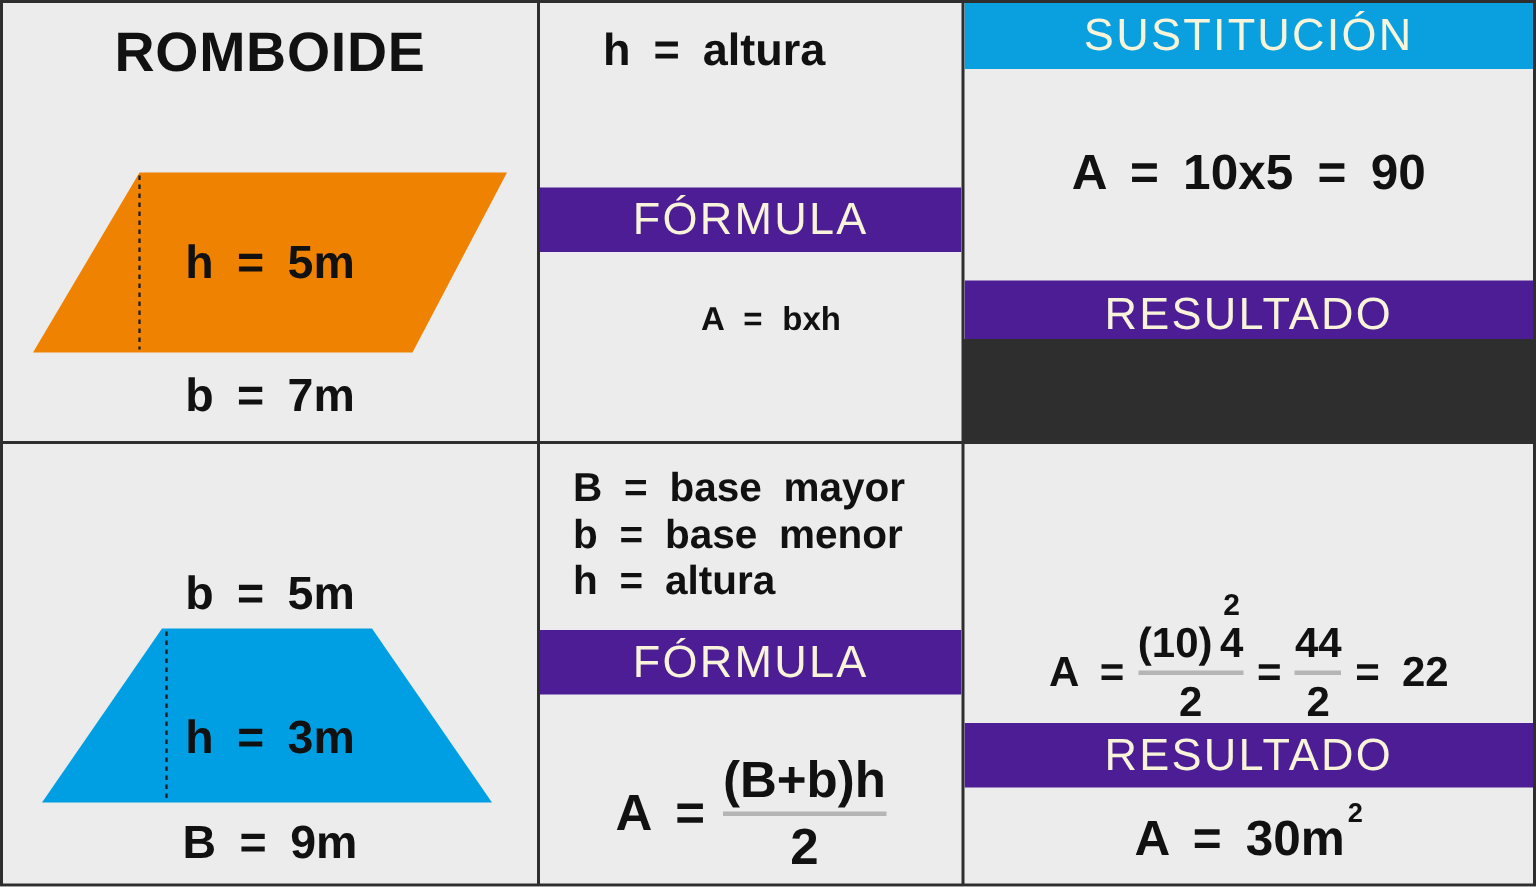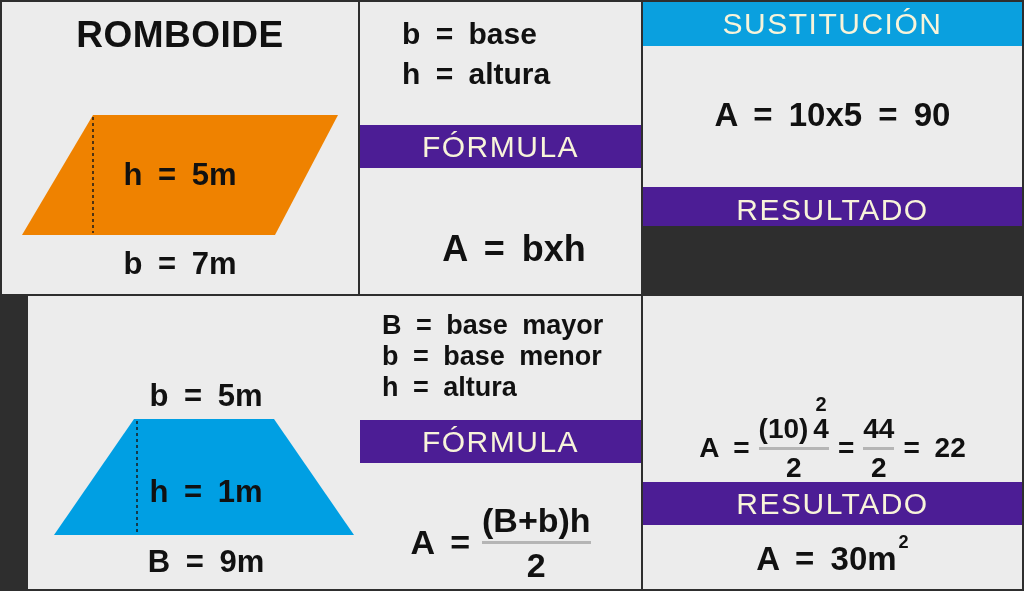"b = base" div { html: <div>b = base</div> -> none }
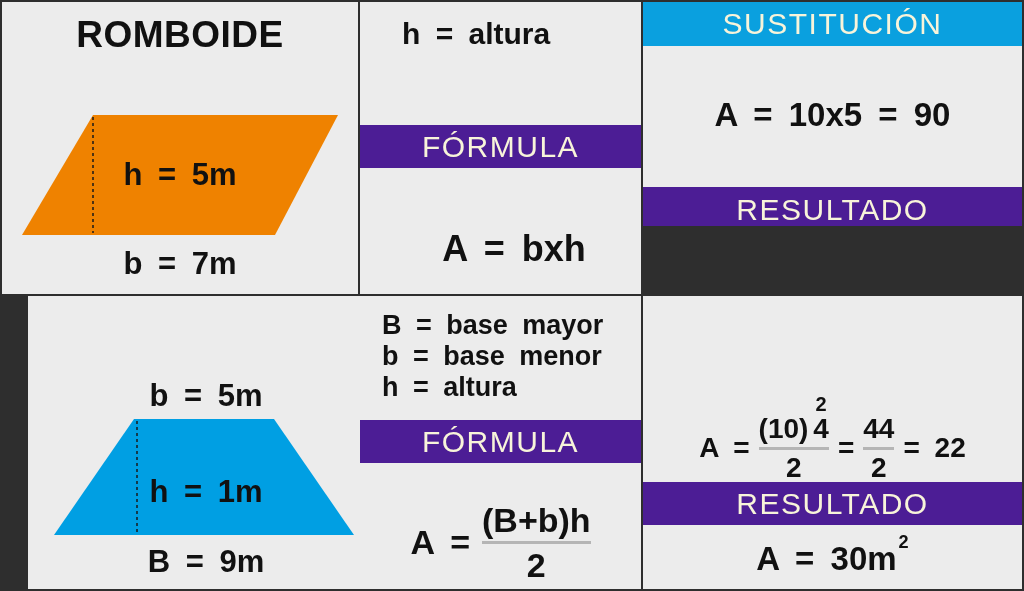"A = bxh" .tm .formula-line { font-size: 36px -> 22px; top: 226px -> 198px }
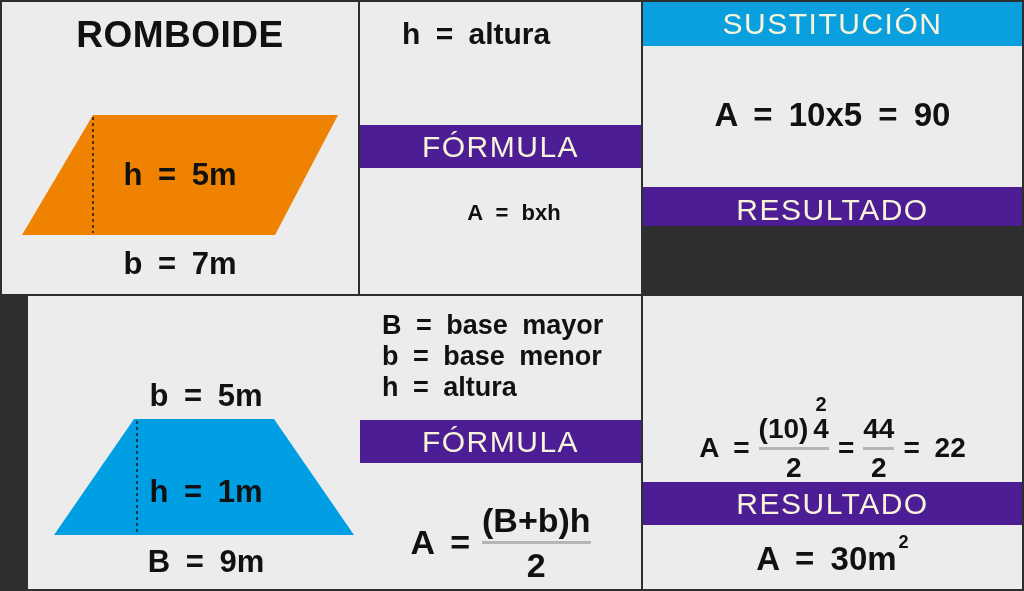"b = 5m" .bl { margin-left: 26px -> none }
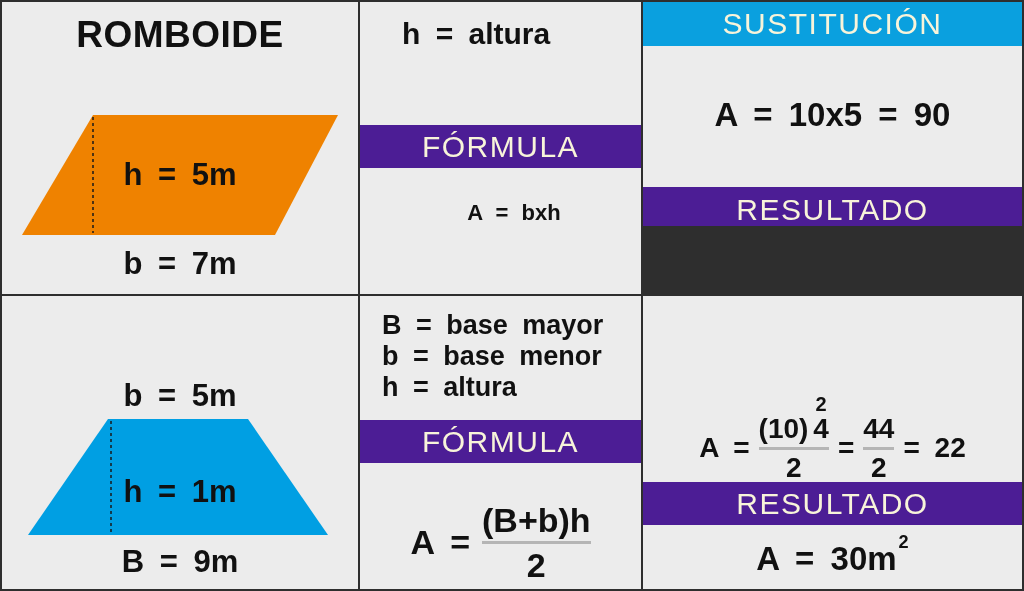"h = 1m" div.center-line { text: 1m -> 3m }
